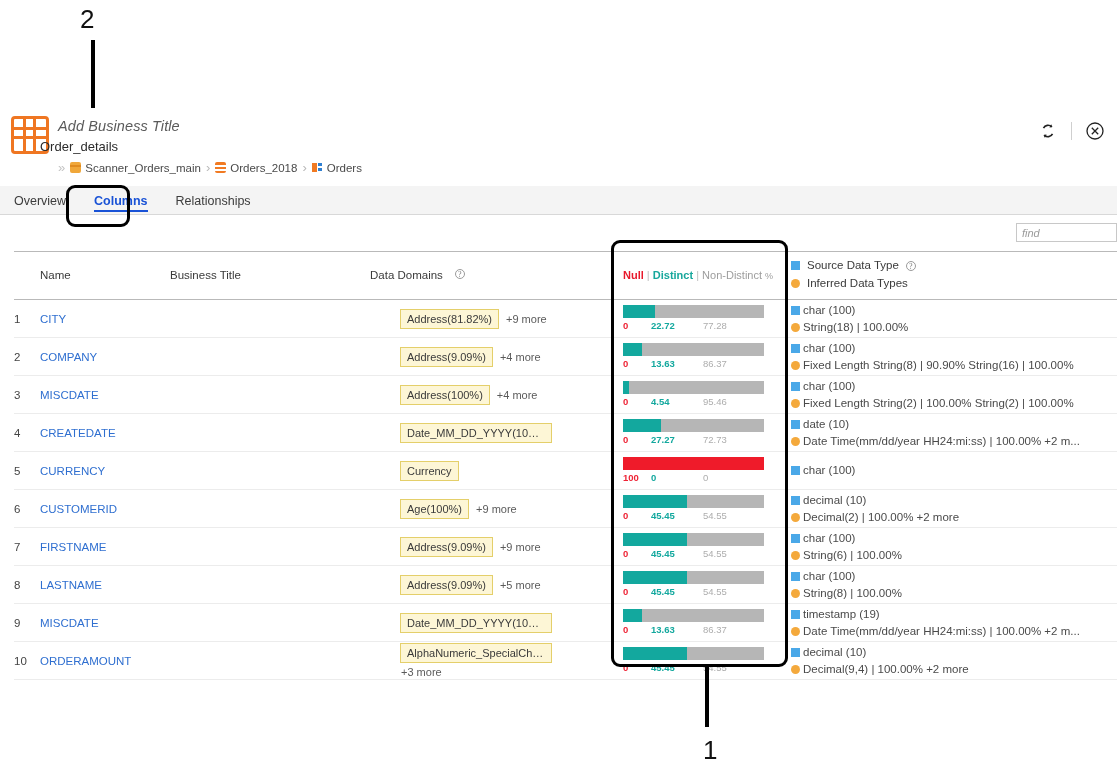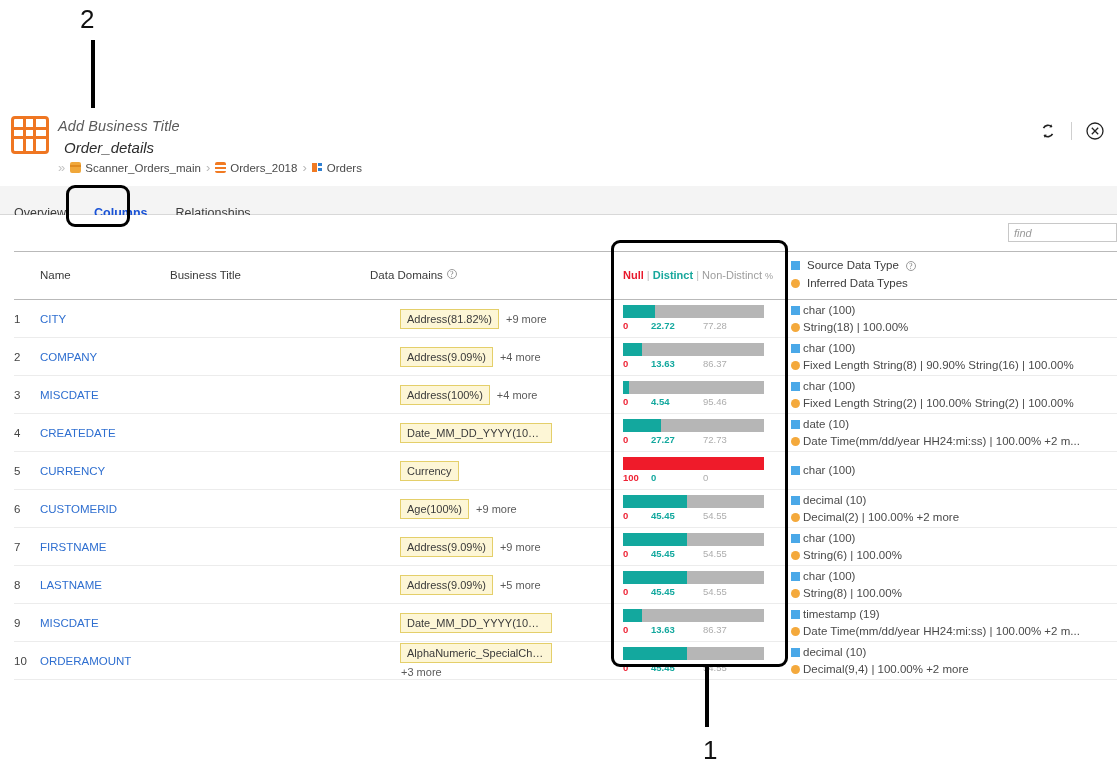"Order_details" .obj-title { font-size: 15px -> 13px; font-style: italic -> none; left: 64px -> 40px }
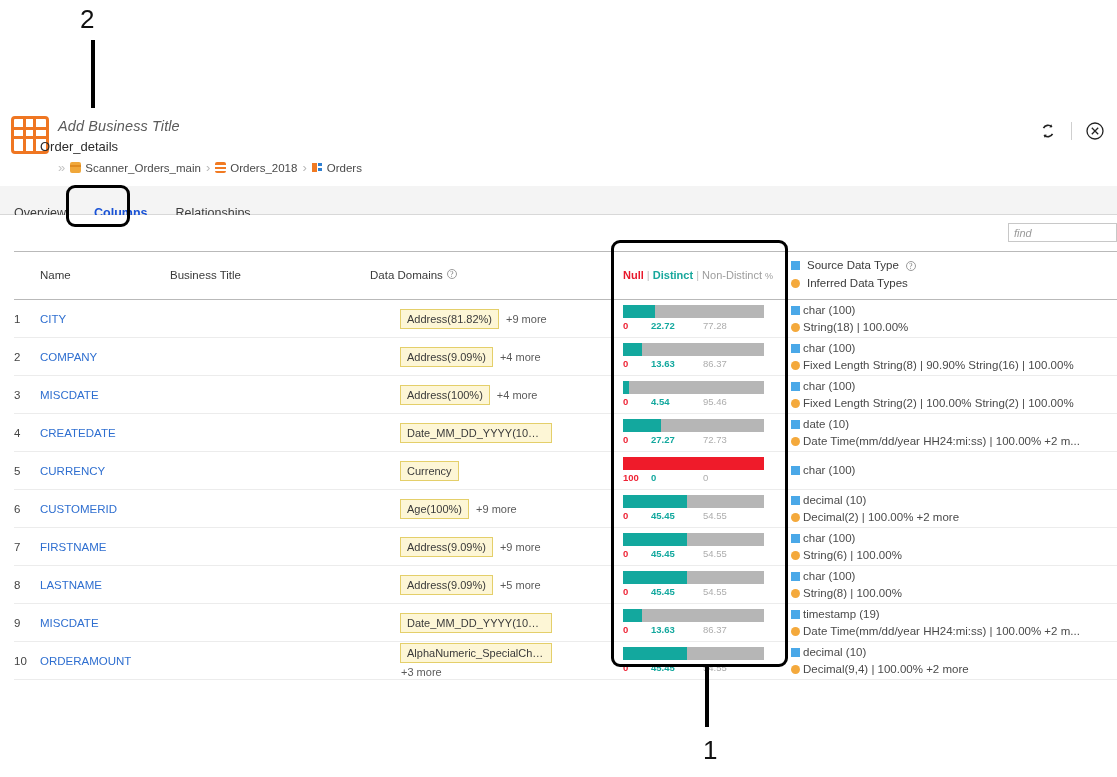"Overview" .tabs { top: 12px -> 0 }
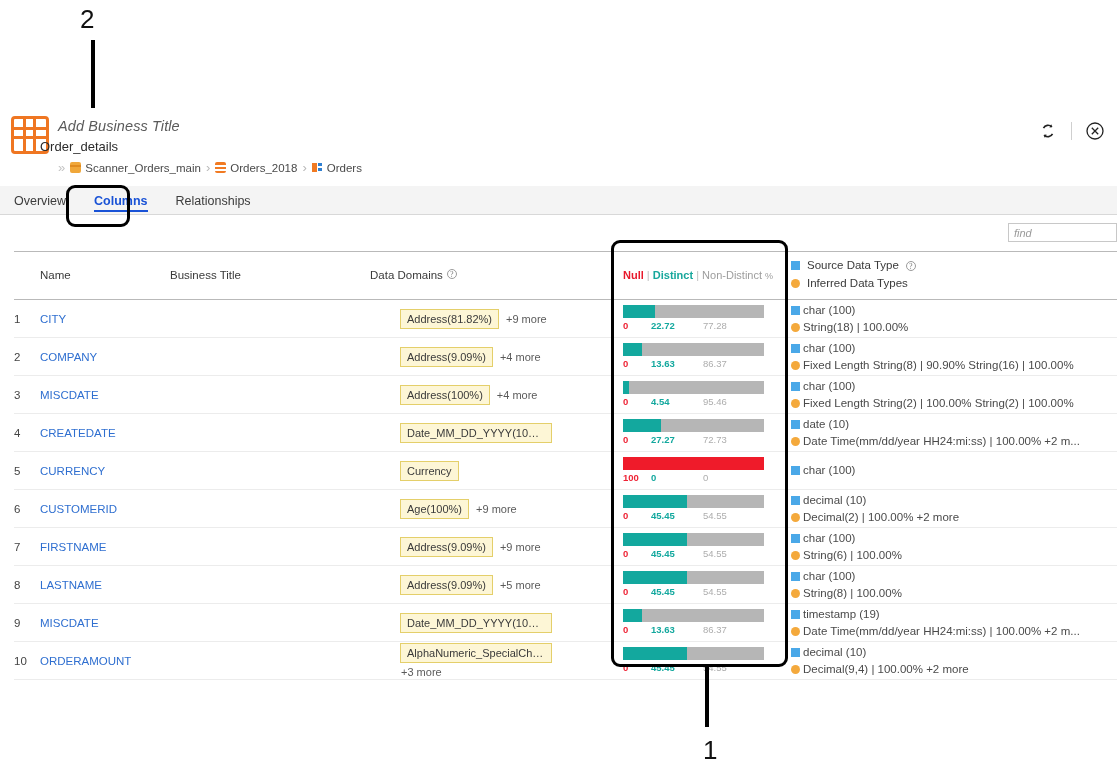"find" .find-box { width: 109px -> 101px }
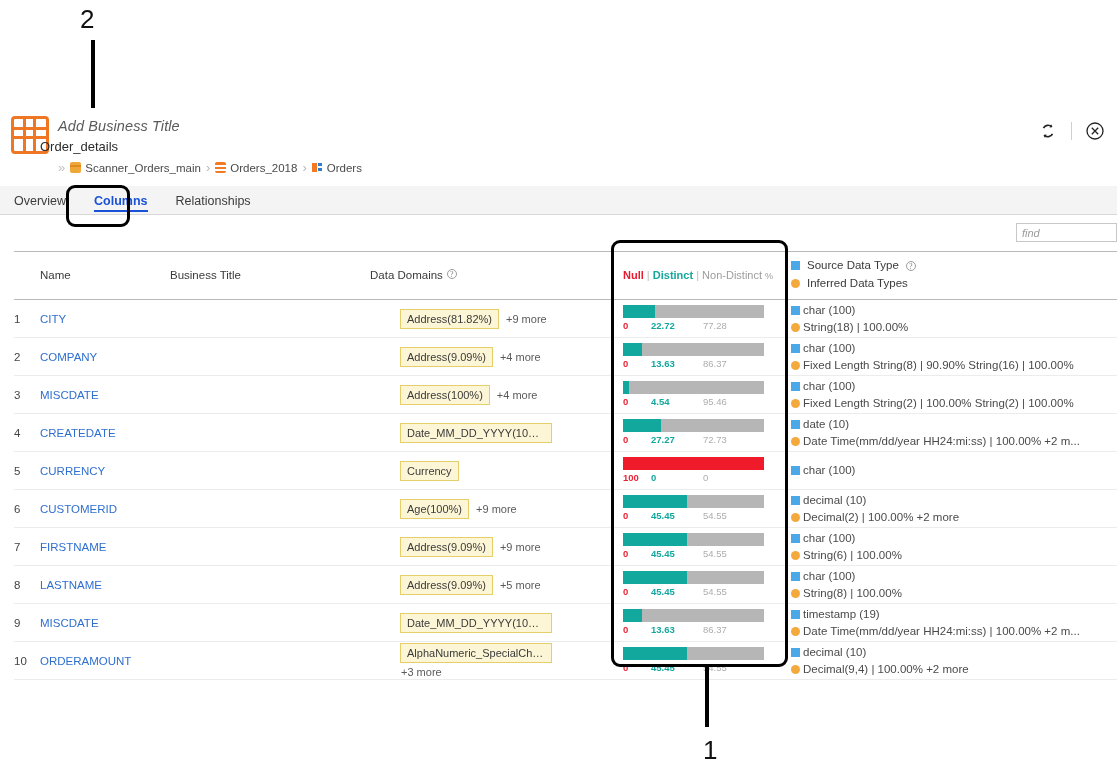"Data Domains" .dom-hdr { gap: 4px -> 12px }
